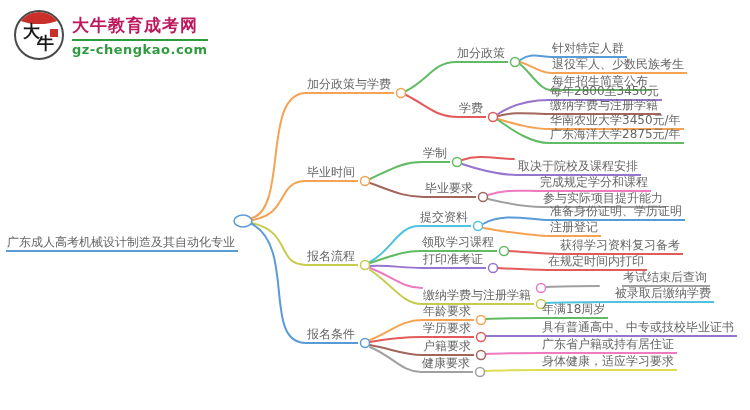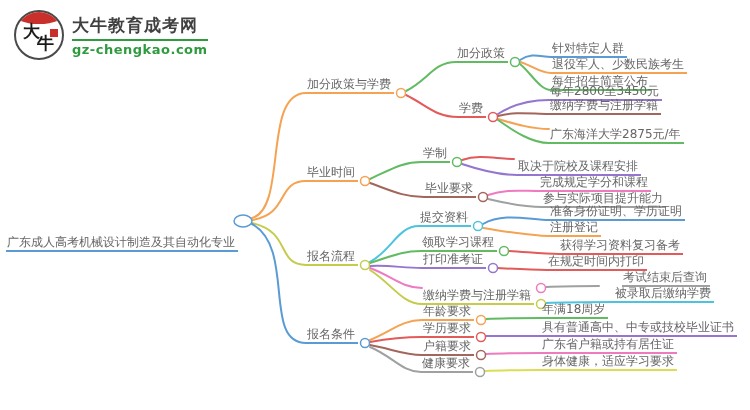"大牛教育成考网" .logo-title { color: #404040 -> #be185d }
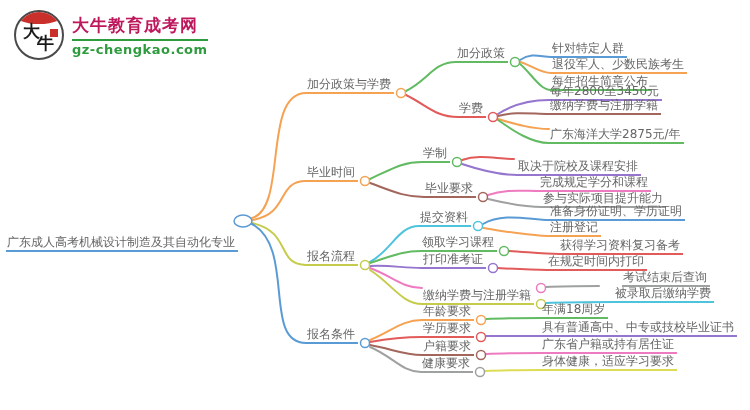"华南农业大学3450元/年" div.lbl { html: none -> <div>华南农业大学3450元/年</div> }
